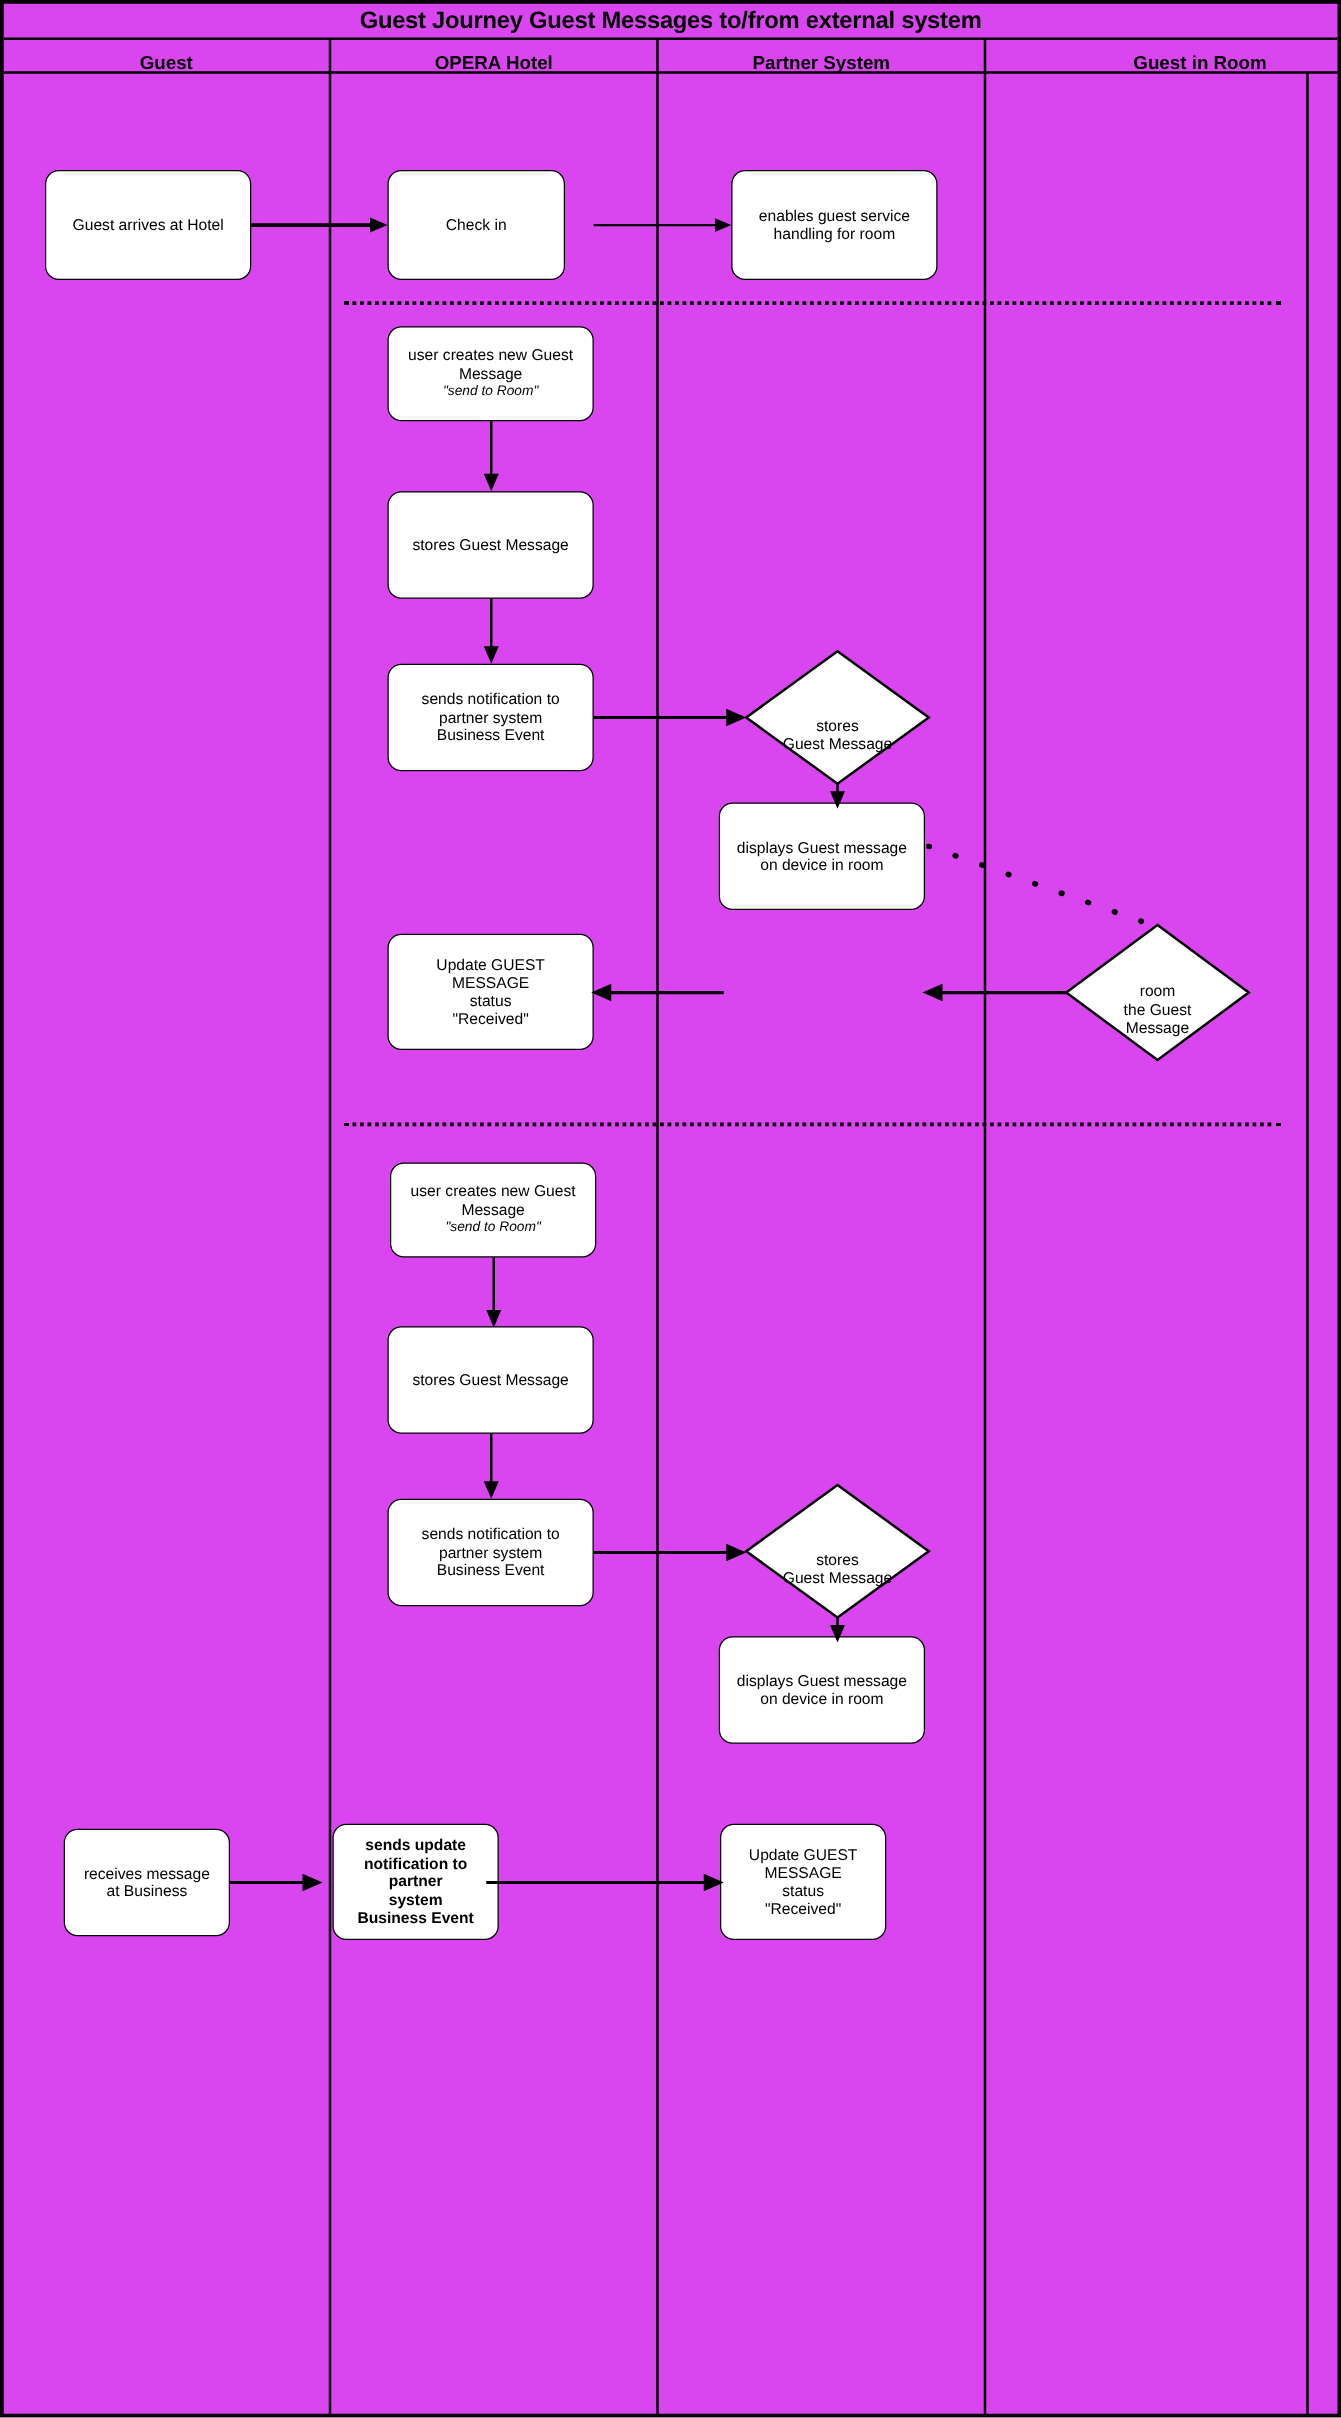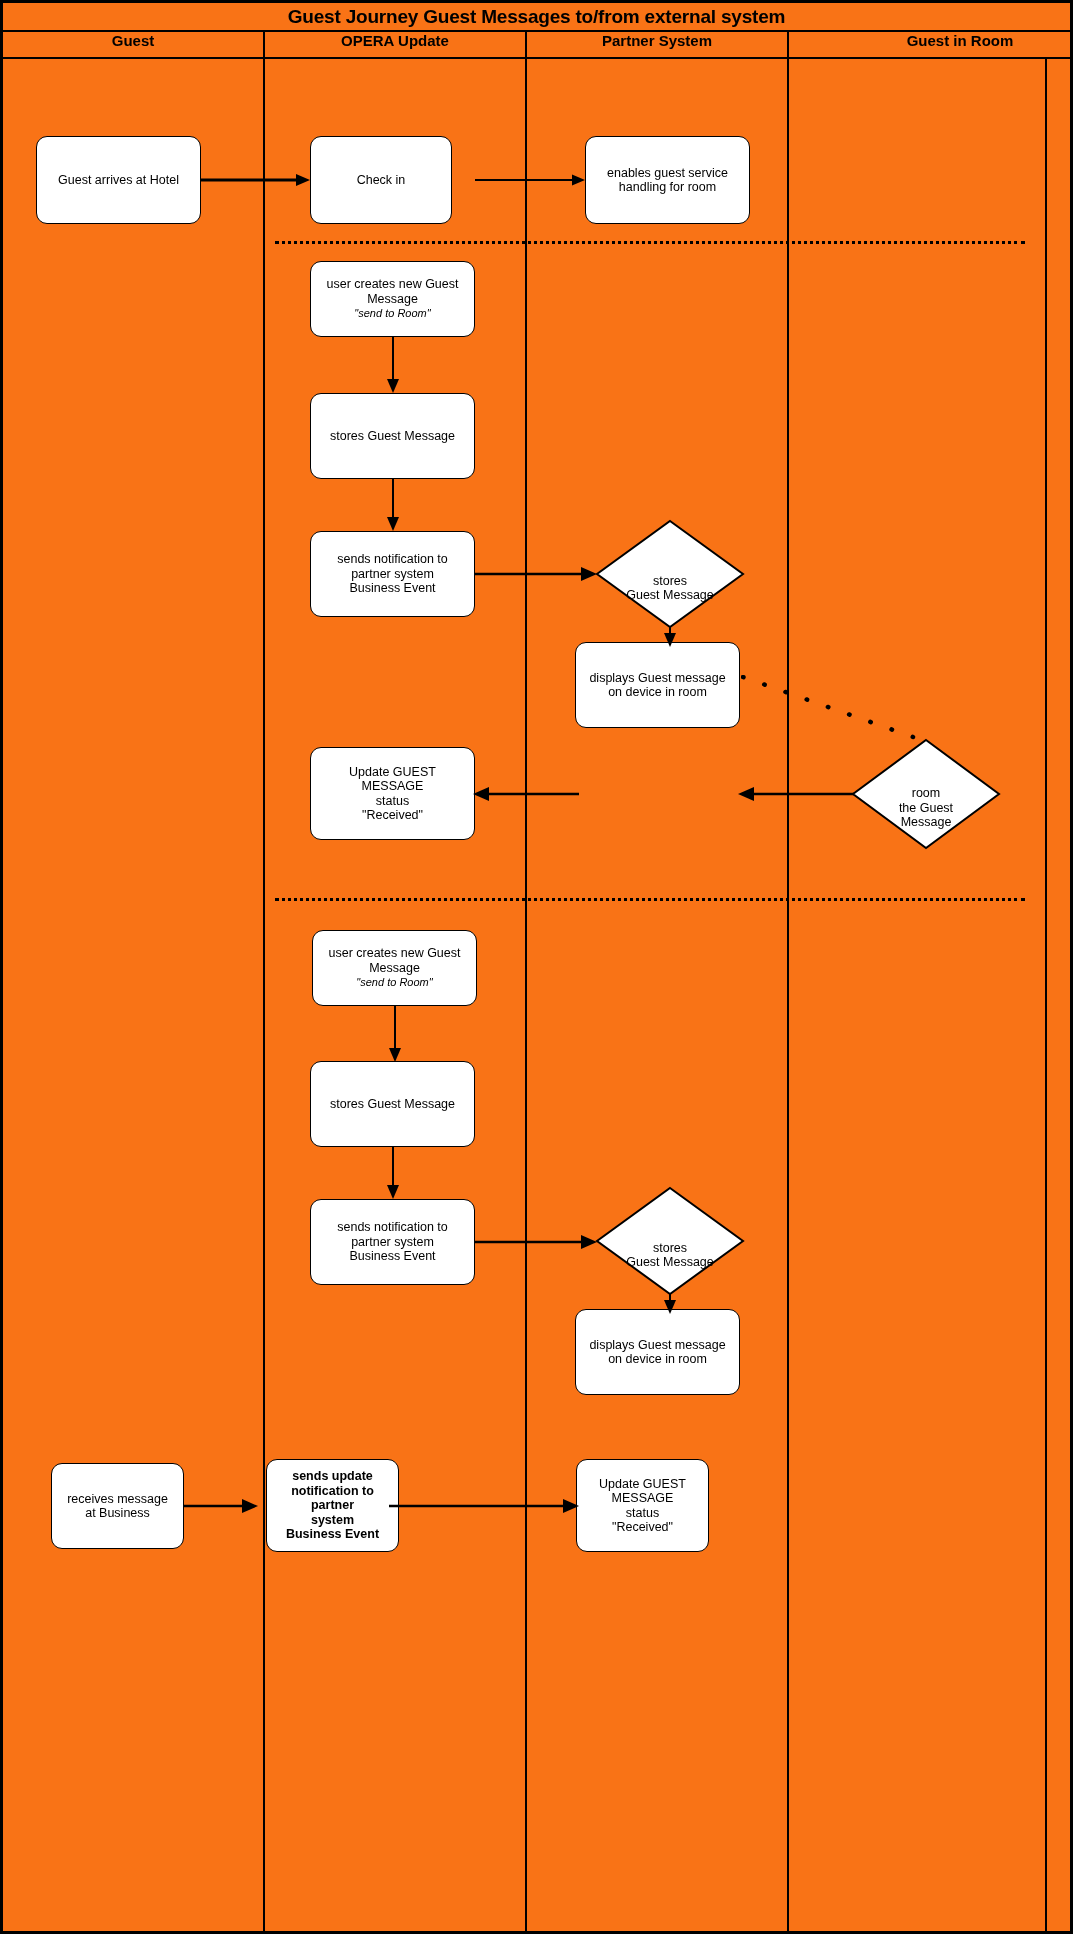"Guest Journey Guest Messages to/from" #canvas { background: #f97316 -> #d946ef }
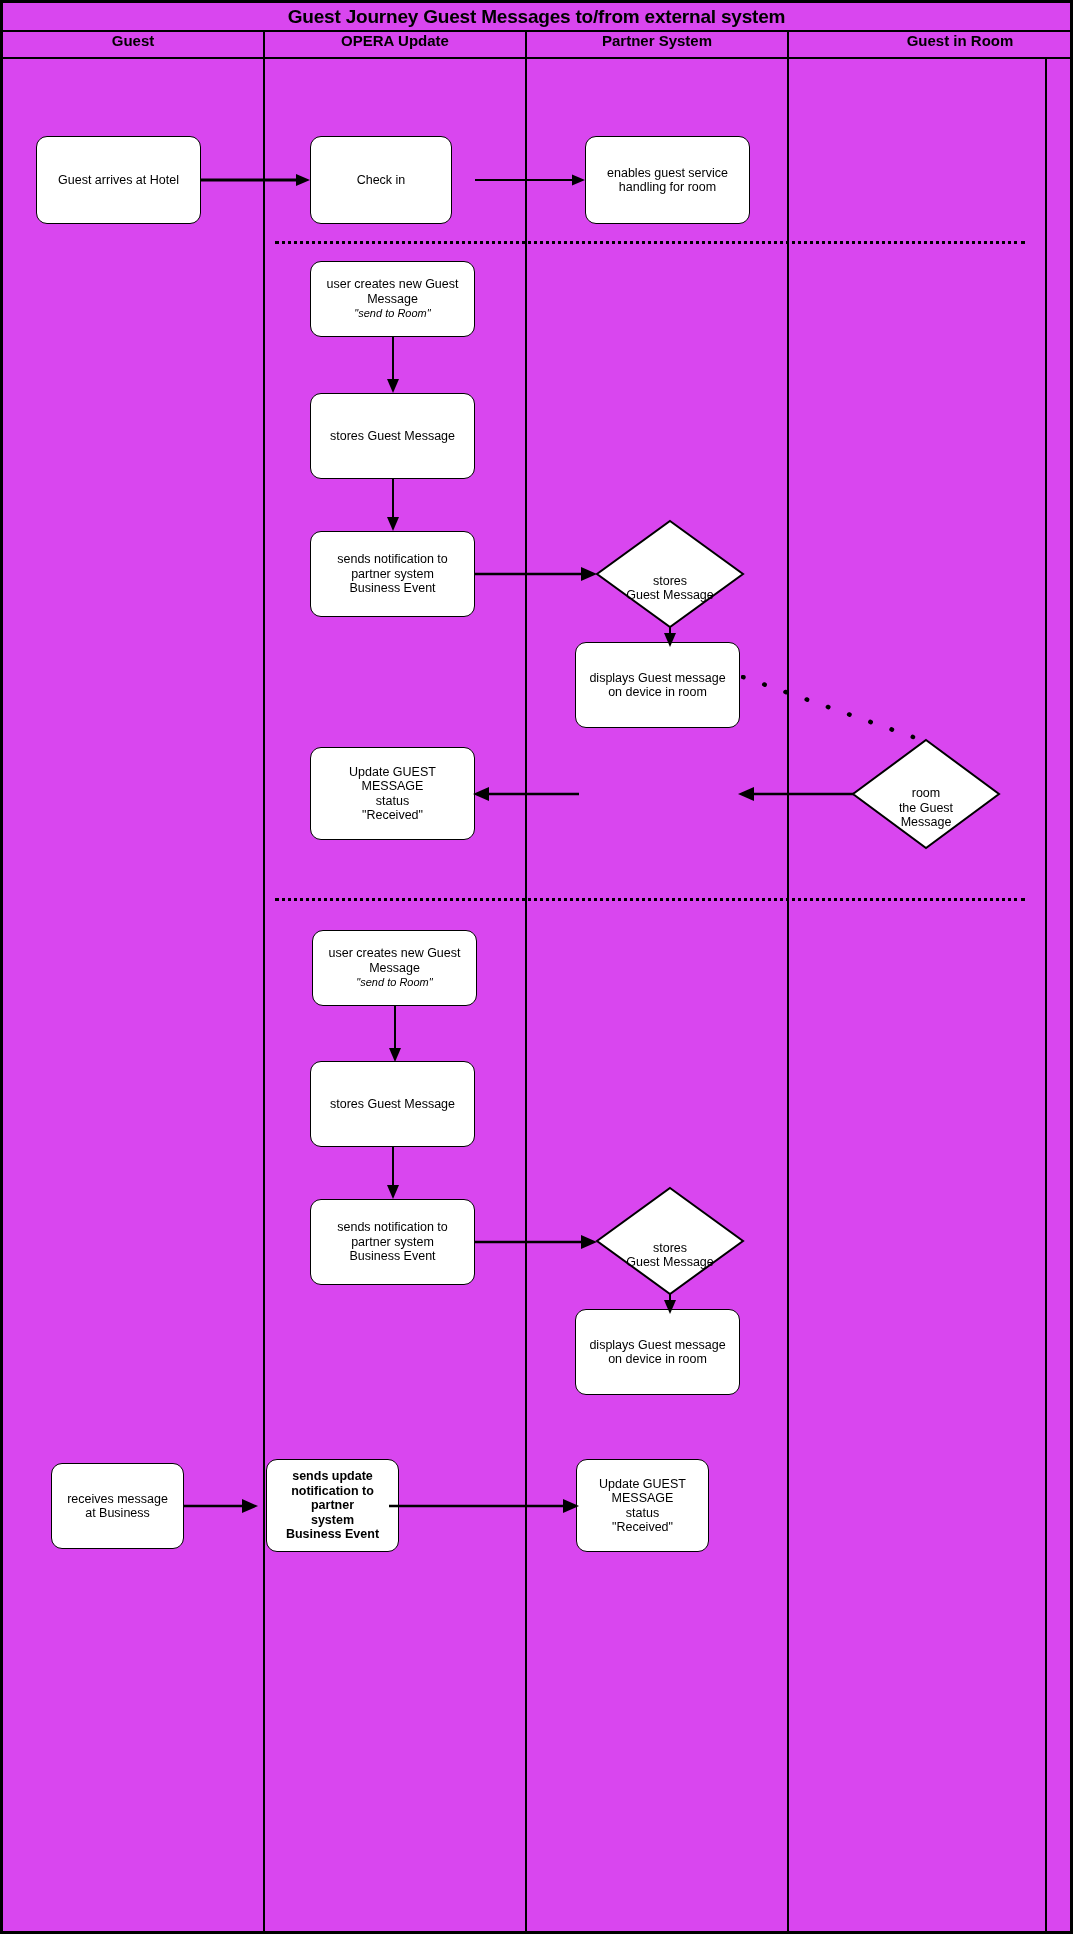"Guest" .lane-head { align-items: flex-start -> flex-end }
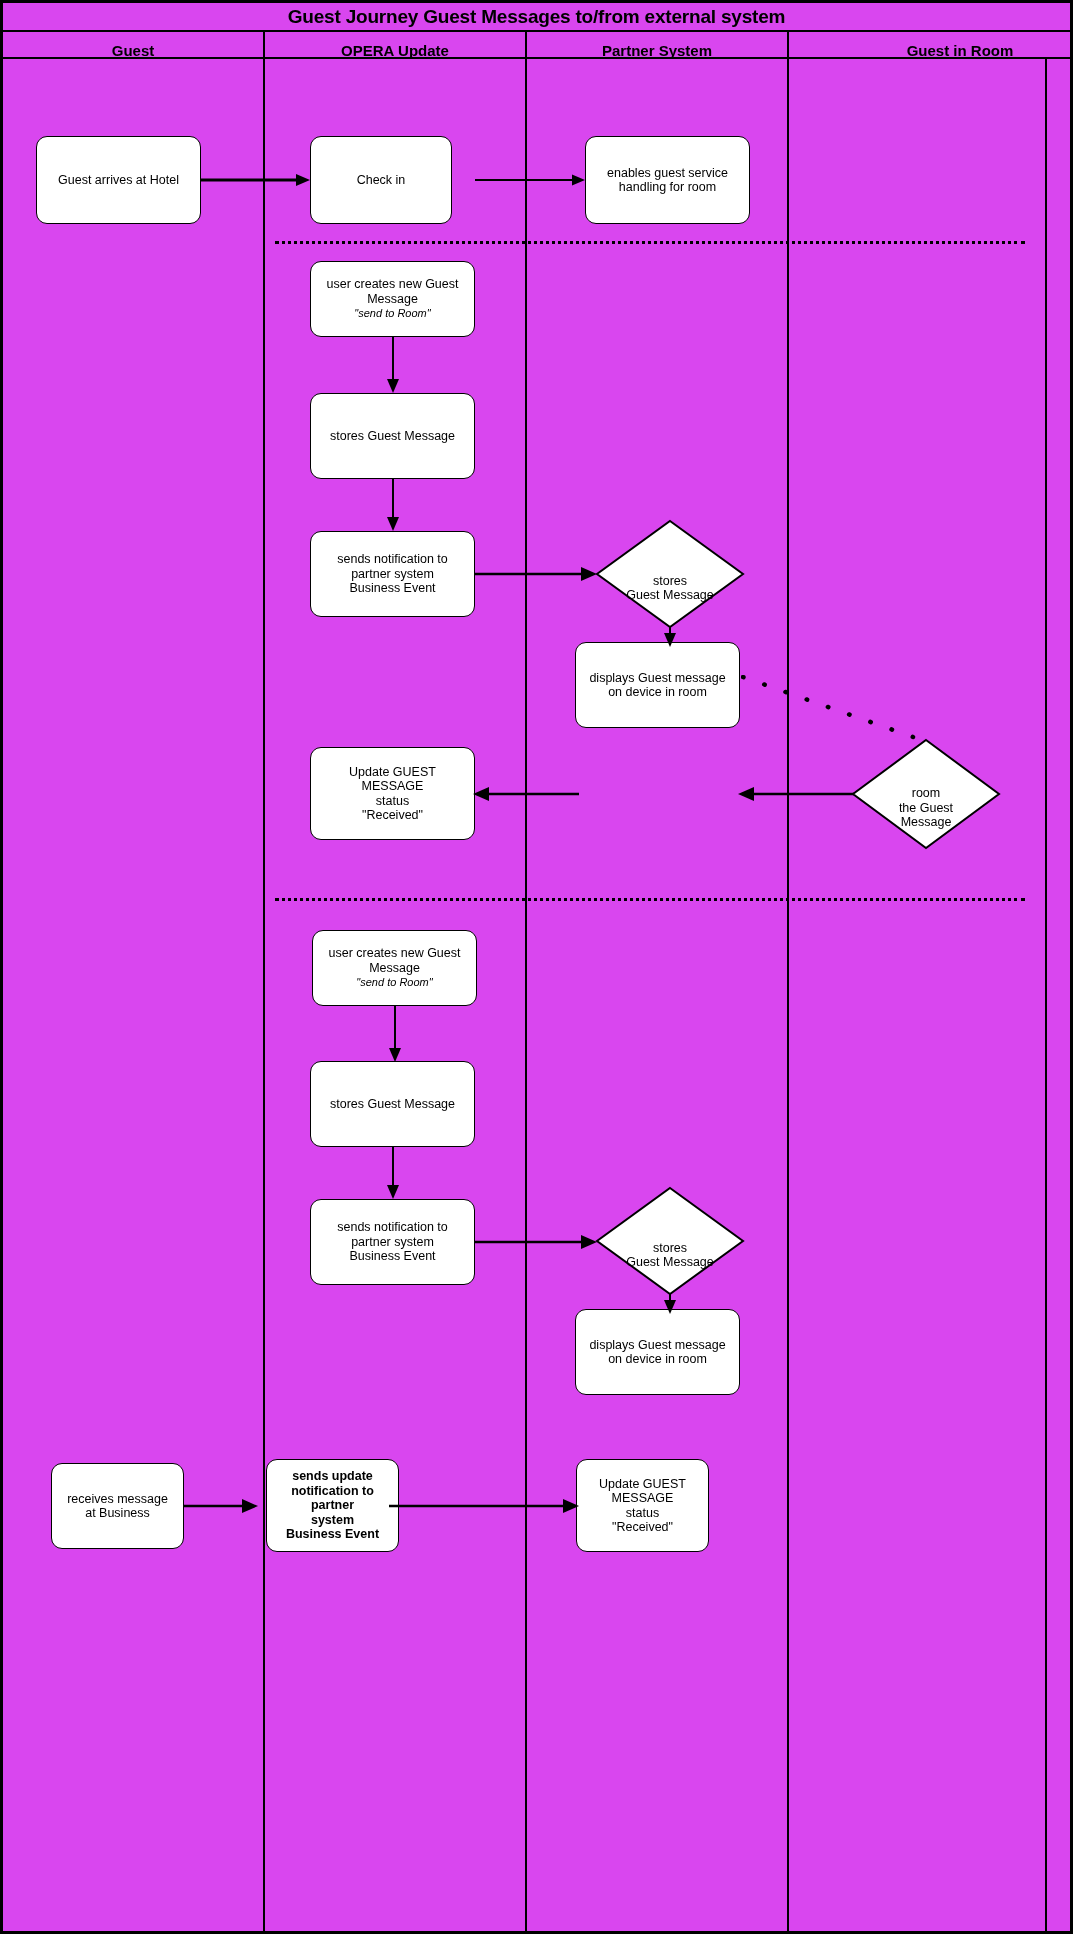"OPERA Update" span { text: Update -> Hotel }
